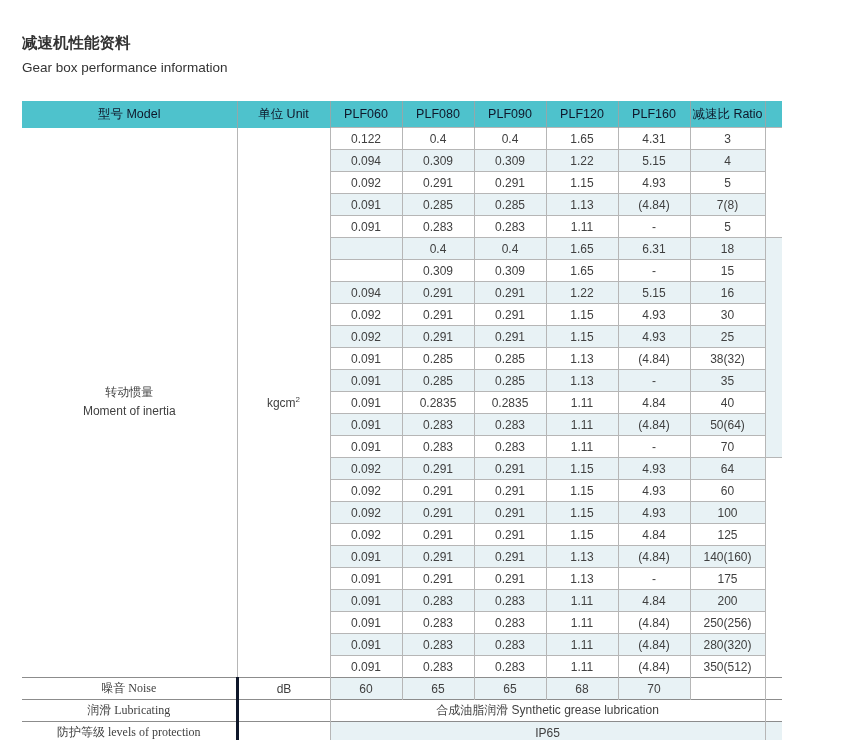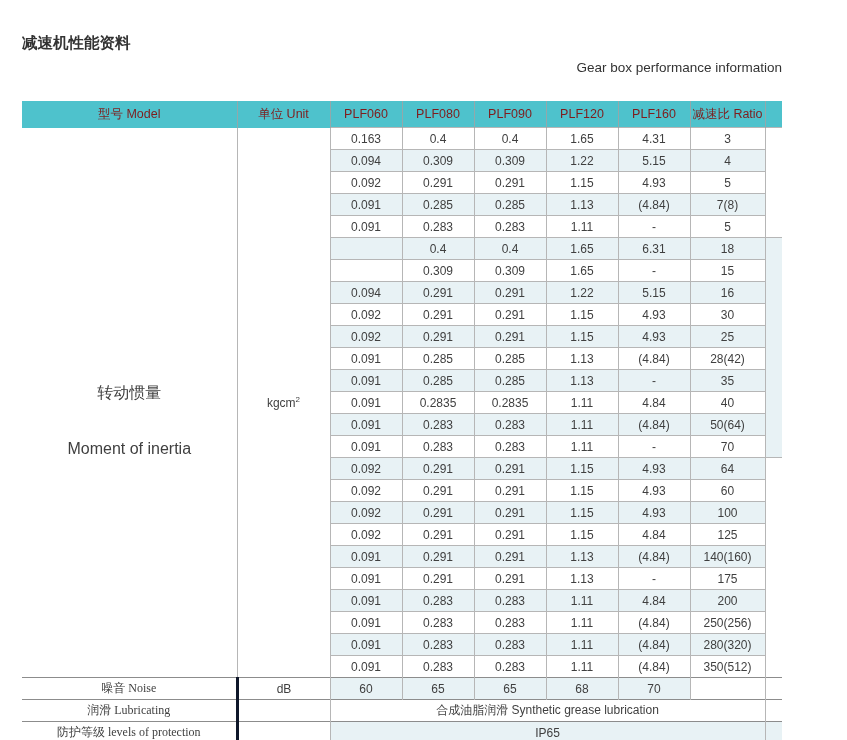"Gear box performance information" .subtitle { text-align: right -> none }
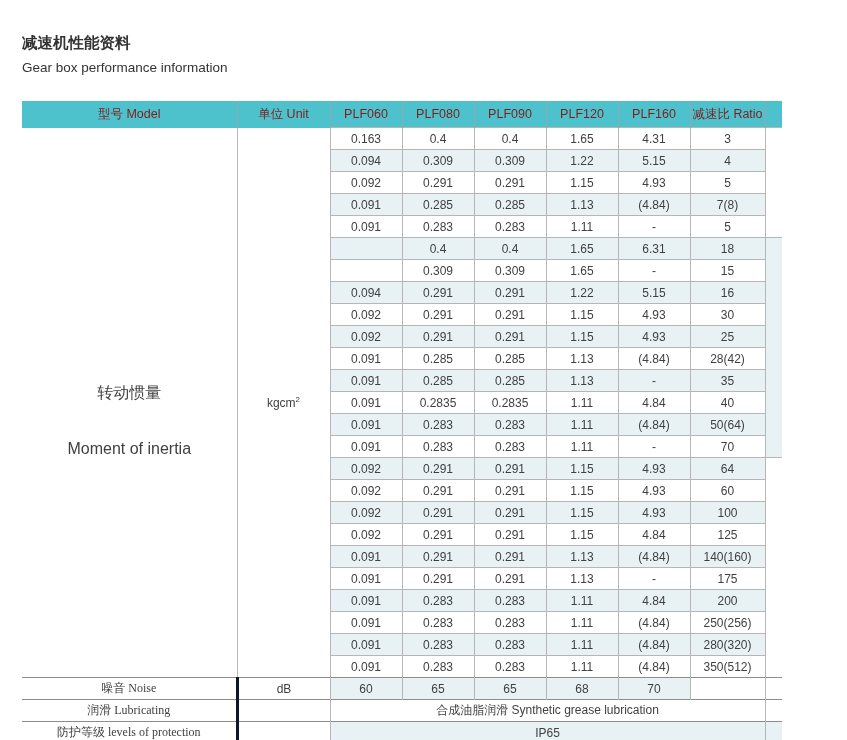"型号 Model" thead th { color: #7f1d1d -> #0f172a }
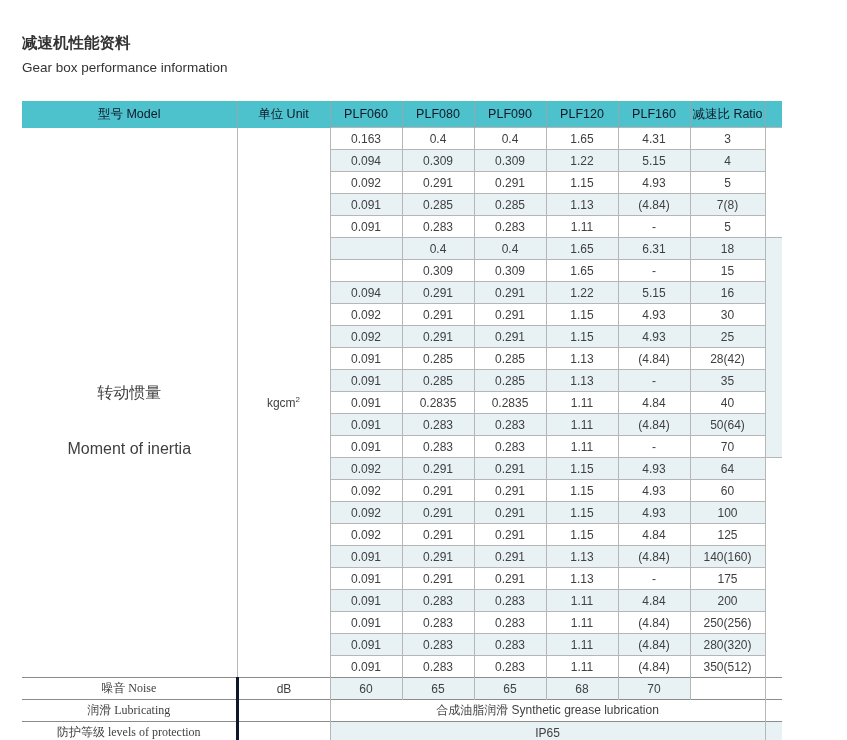"0.163" td.c { text: 0.163 -> 0.122 }
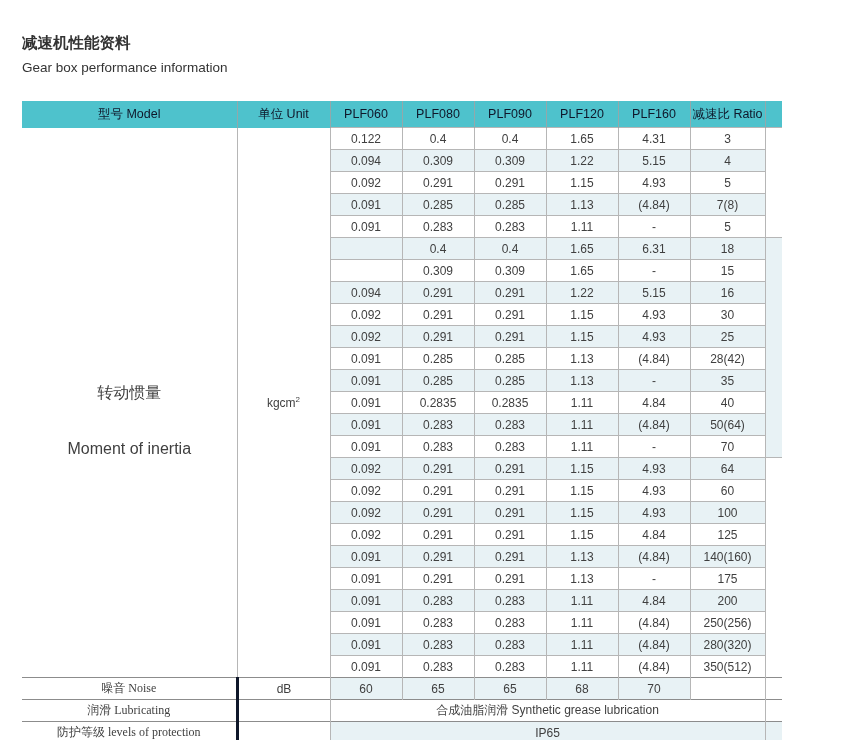"28(42)" td.c { text: 28(42 -> 38(32 }
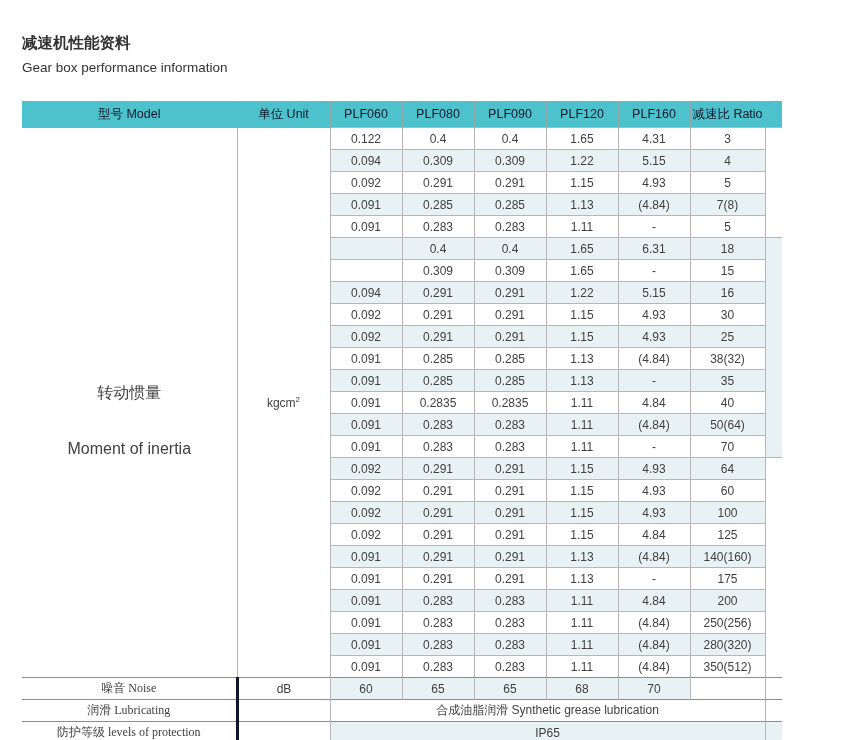"转动惯量" td.model-cell div { font-size: 16px -> 12px; margin-top: 37px -> none }
